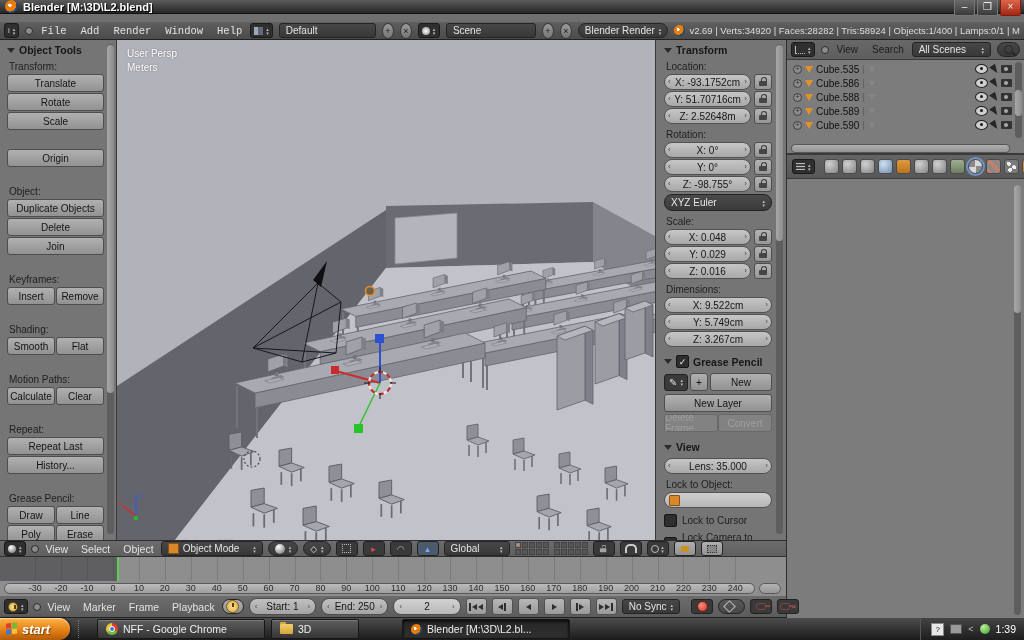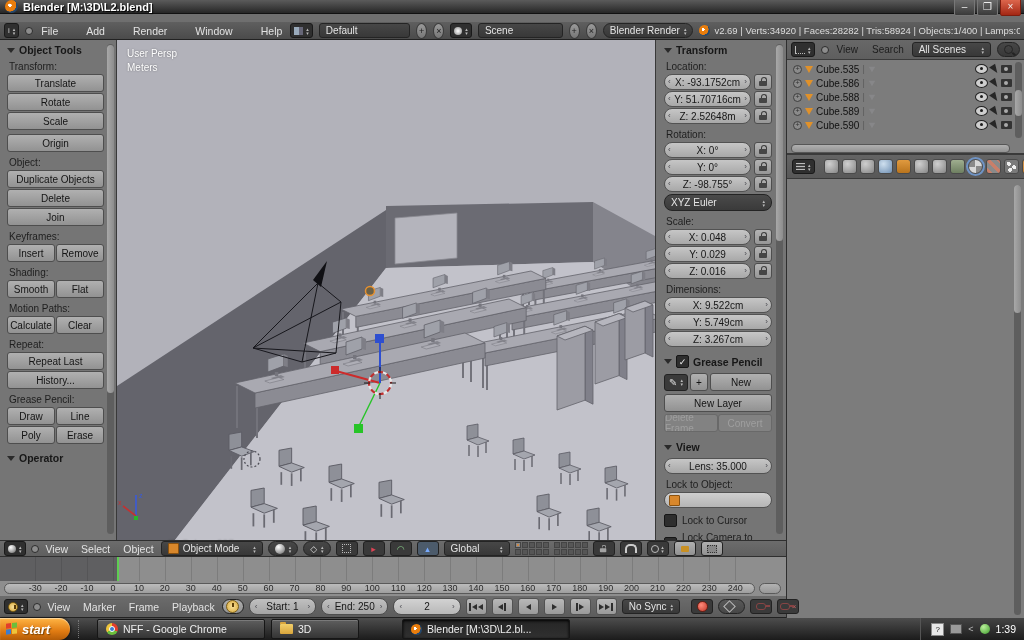"File" span { font-family: none -> Liberation Mono, monospace; gap: 24px -> 10px }
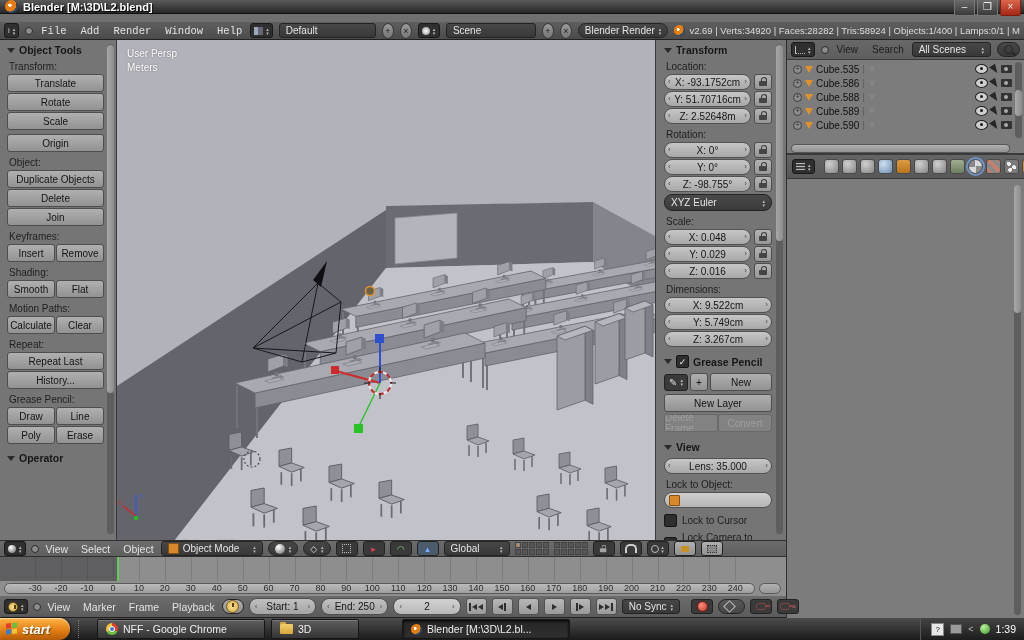"Transform:" .ts-group { margin-bottom: 4px -> 19px }
